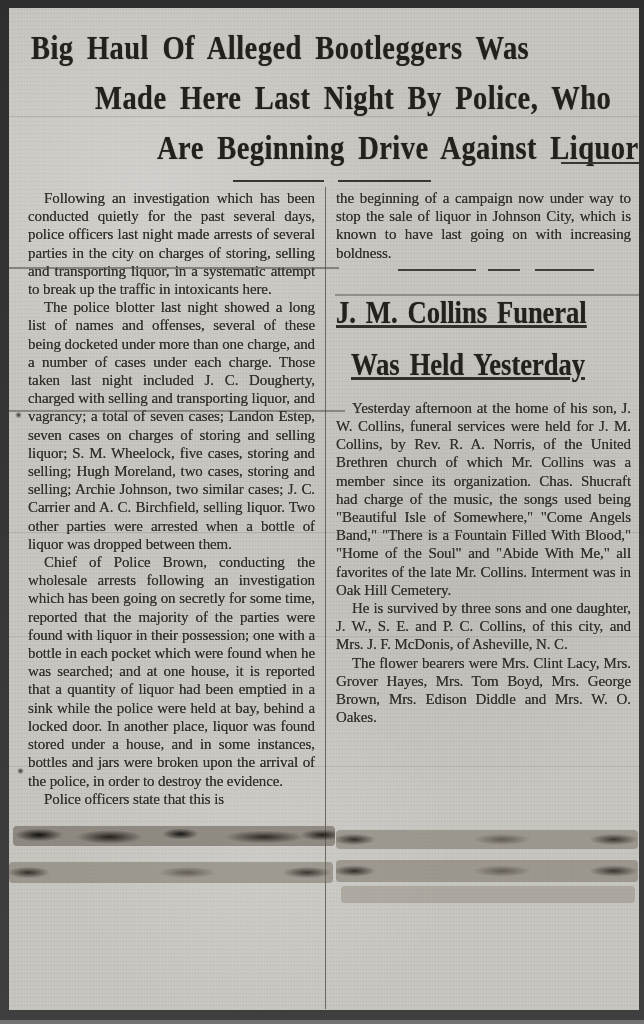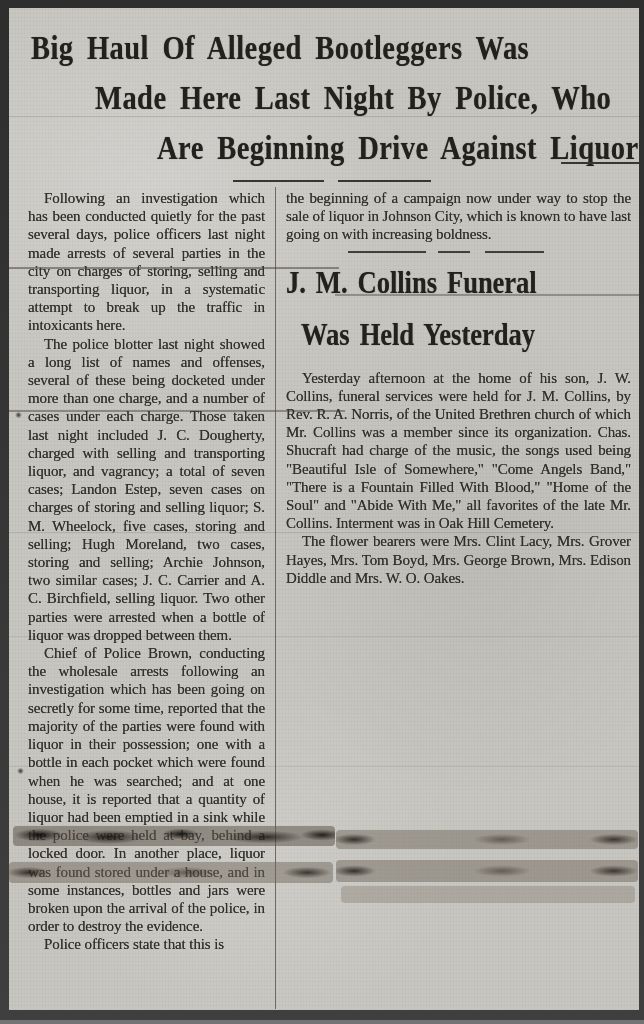"Following an investigation which has" .col.left { width: 267px -> 317px }
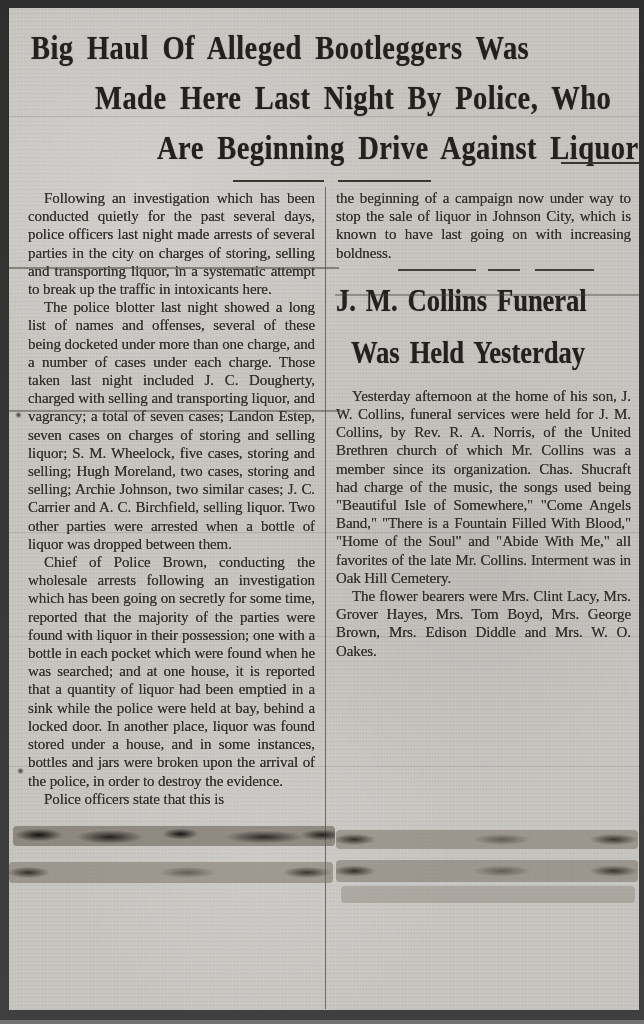"J. M. Collins Funeral" .subhead { margin: 4px 0 8px 0 -> 16px 0 8px 0; text-decoration: none -> underline }
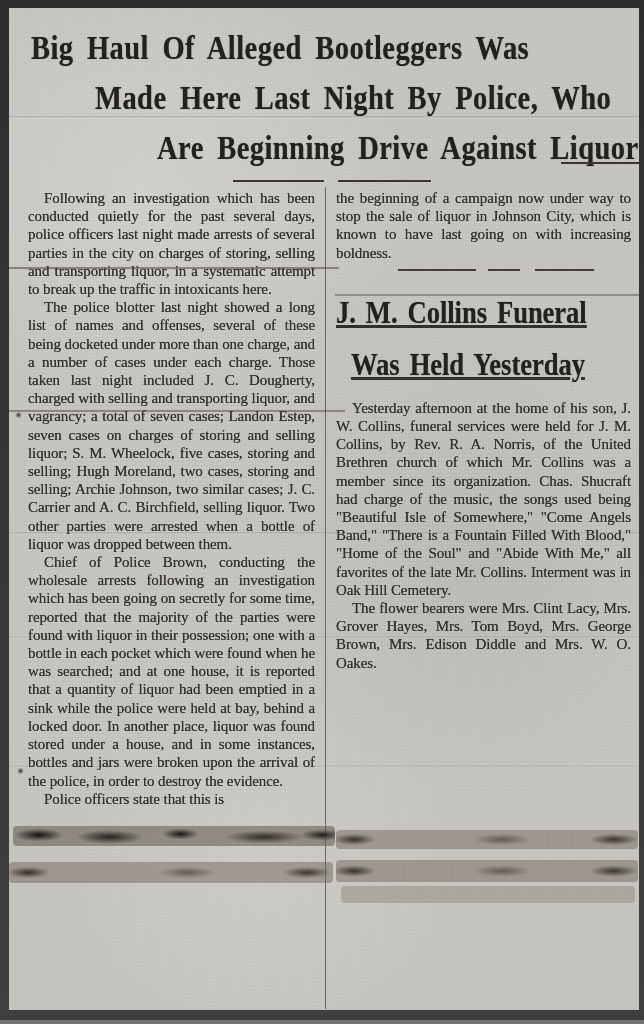"He is survived by three" p.para { html: none -> <p>He is survived by three sons and one daughter, J. W., S. E. and P. C. Collins, of this city, and Mrs. J. F. McDonis, of Asheville, N. C.</p> }
